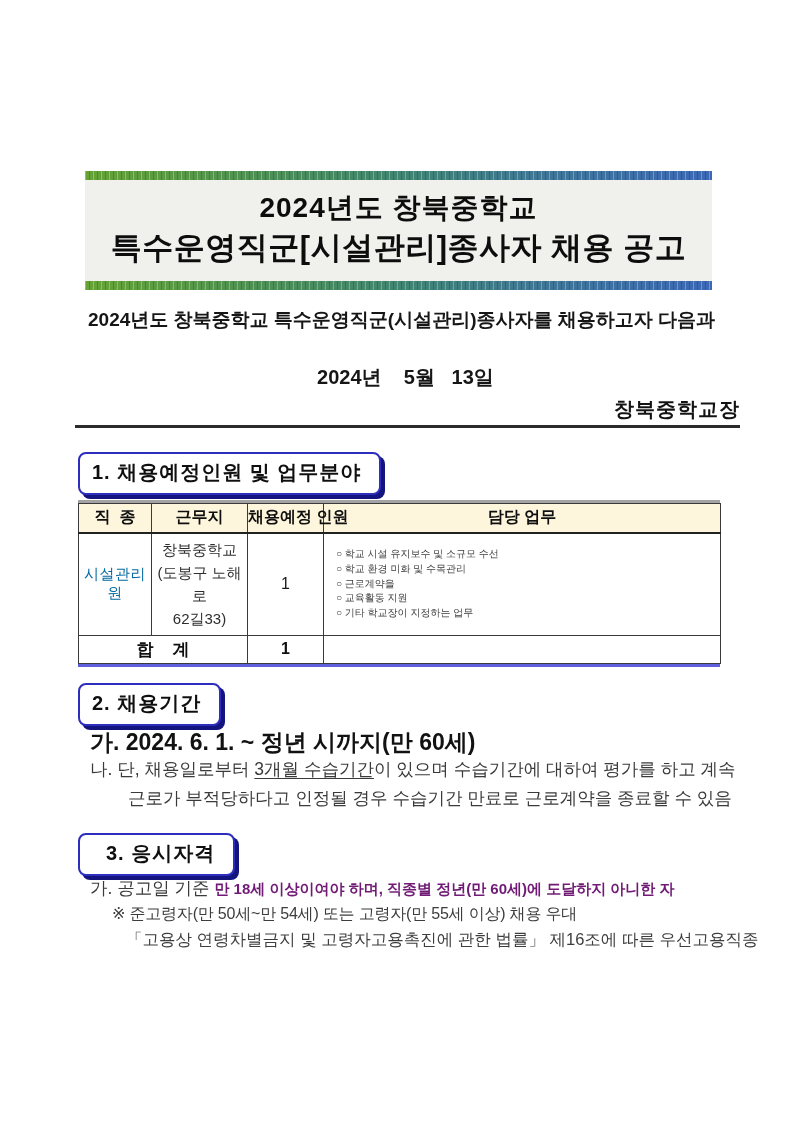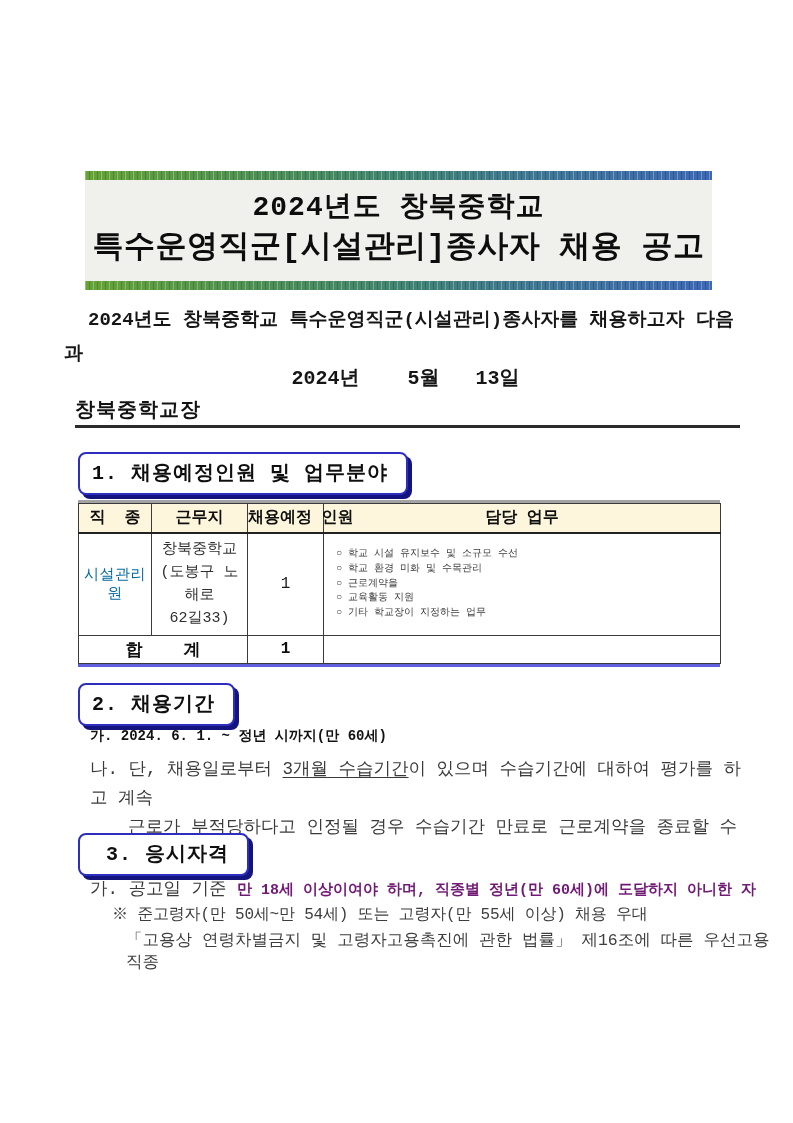"2024년도 창북중학교" .page { font-family: Liberation Mono, monospace -> none }
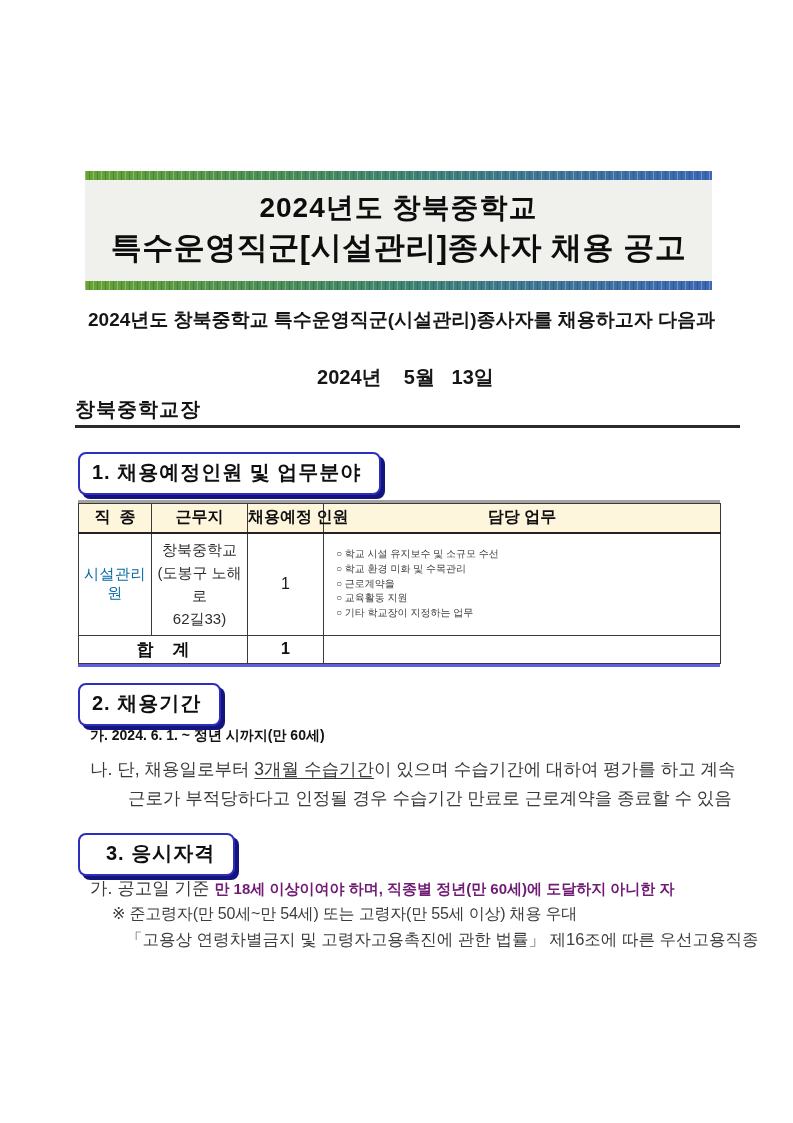"창북중학교장" .signer-row { text-align: left -> right }
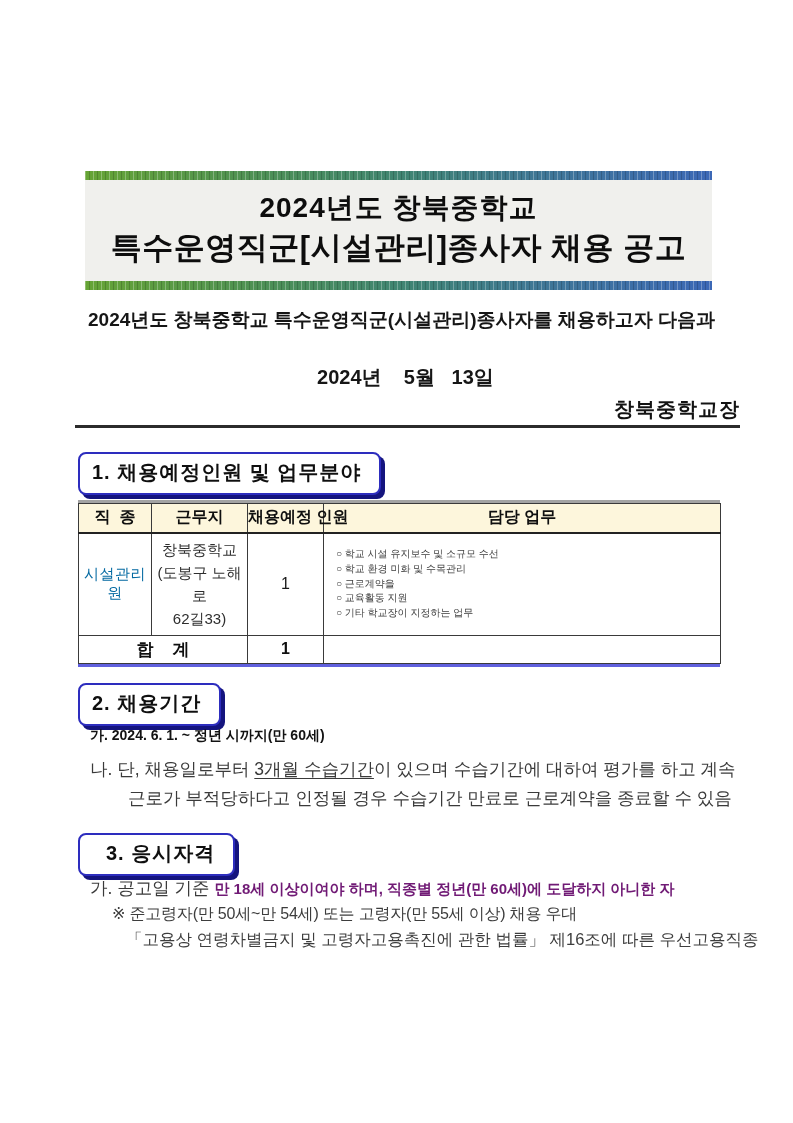"가. 2024. 6. 1. ~" .s2-ga { font-size: 14px -> 23px }
